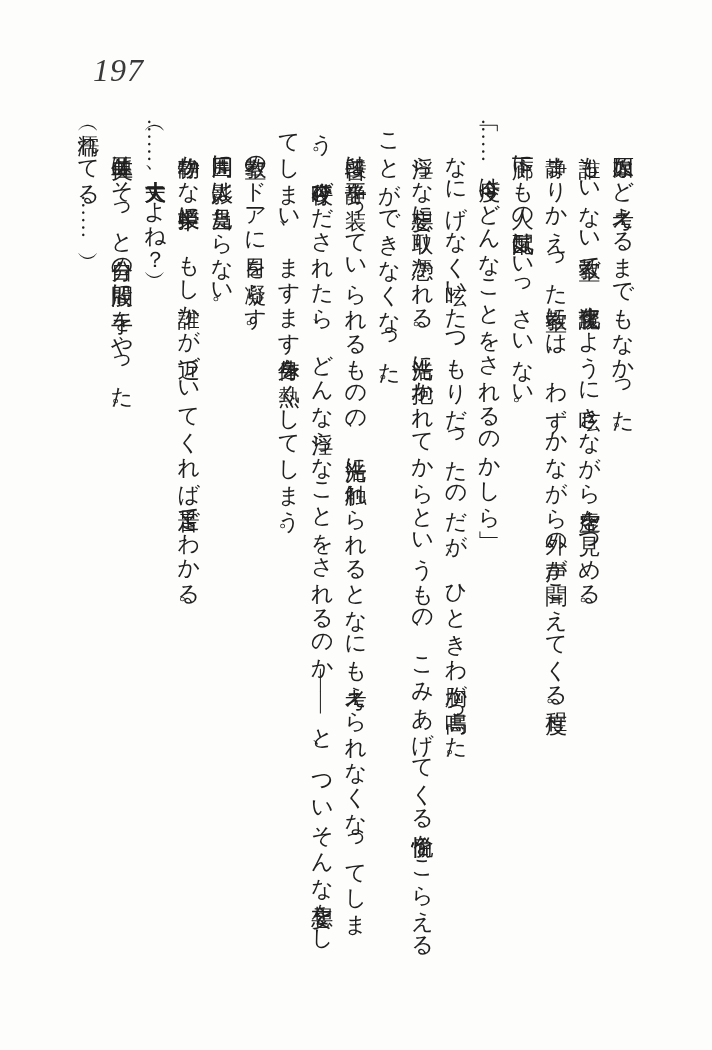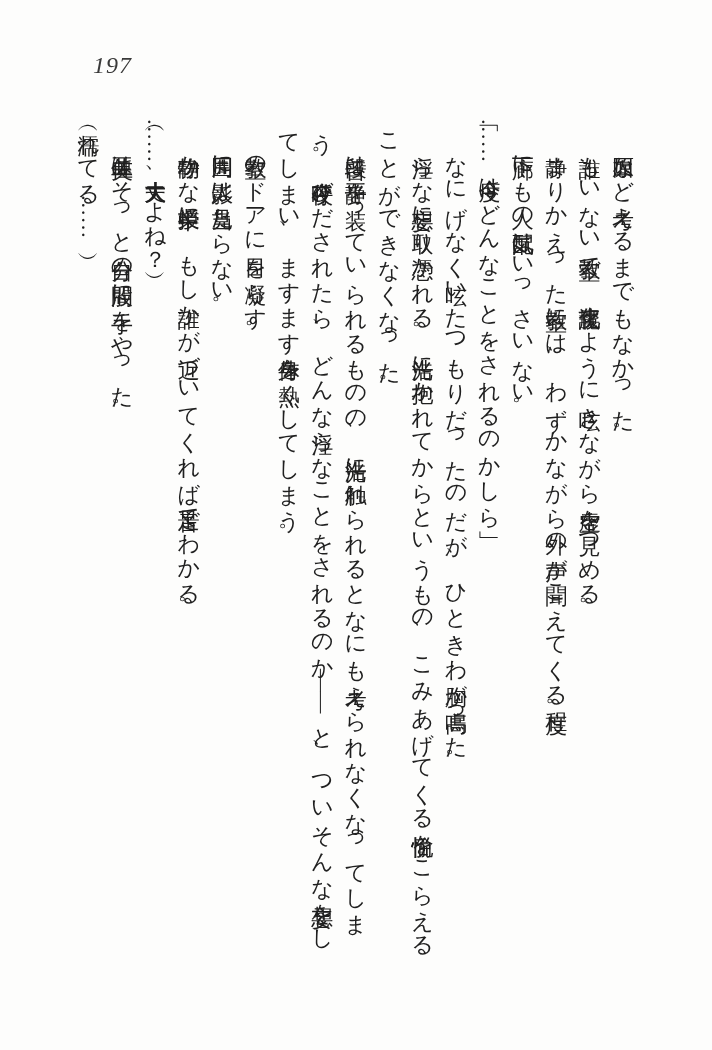"197" .page-number { font-size: 24px -> 32px }
